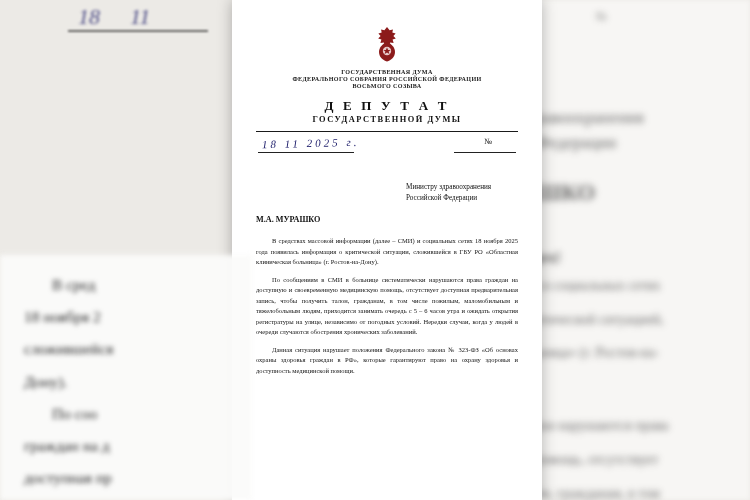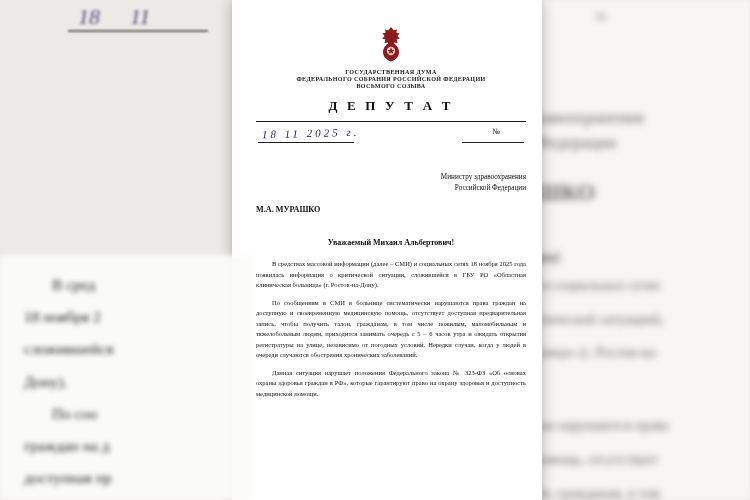"Д Е П У Т" .page-inner { padding: 16px 16px 0 24px -> 16px 24px 0 24px }
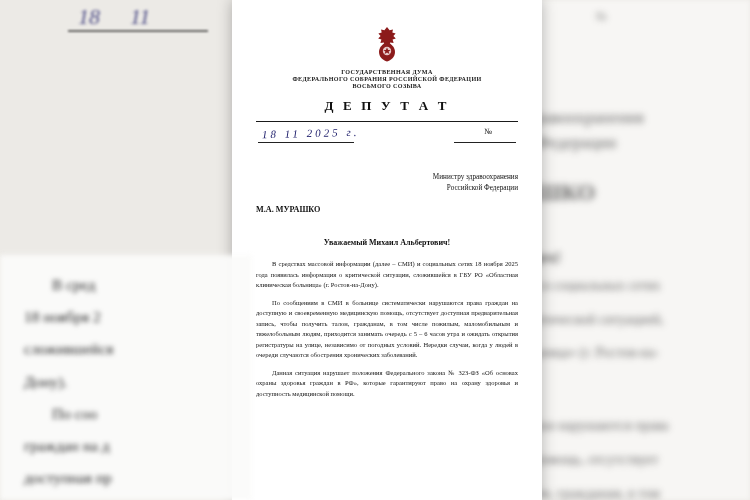"ГОСУДАРСТВЕННОЙ ДУМЫ" div.deputat-sub { html: none -> <div>ГОСУДАРСТВЕННОЙ ДУМЫ</div> }
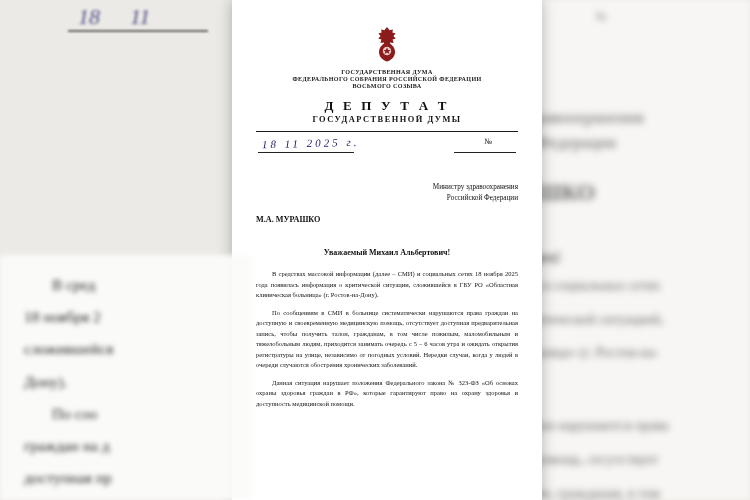"Министру здравоохранения" .addressee { text-align: right -> none }
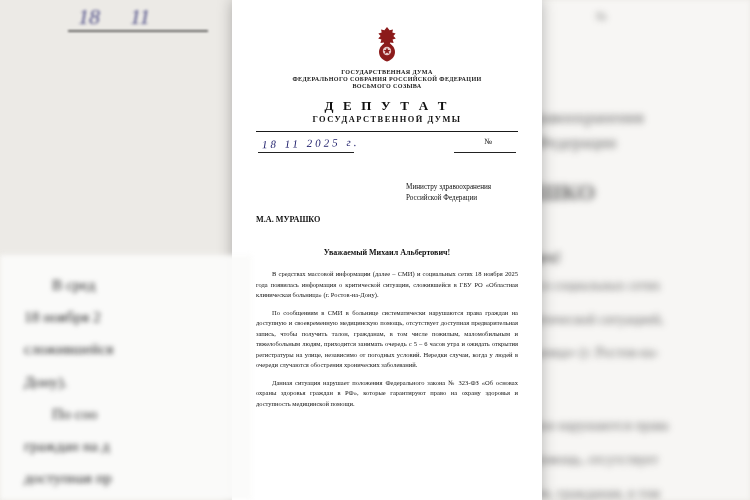"Уважаемый Михаил Альбертович!" div.salutation { html: <div>Уважаемый Михаил Альбертович!</div> -> none }
